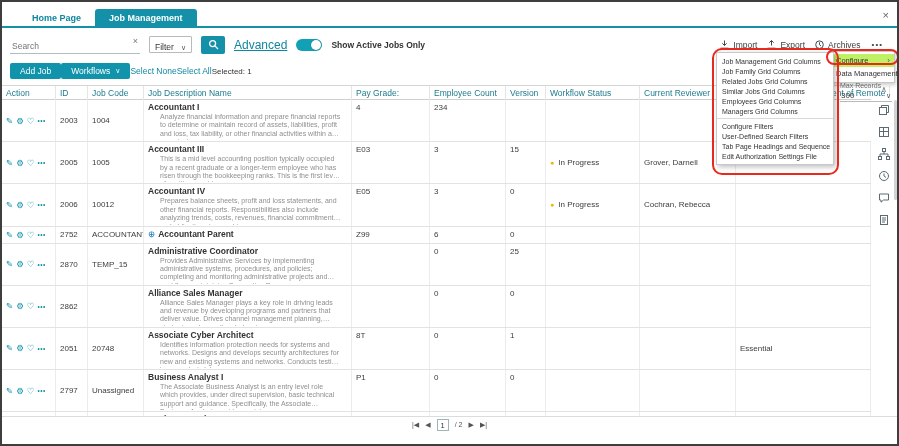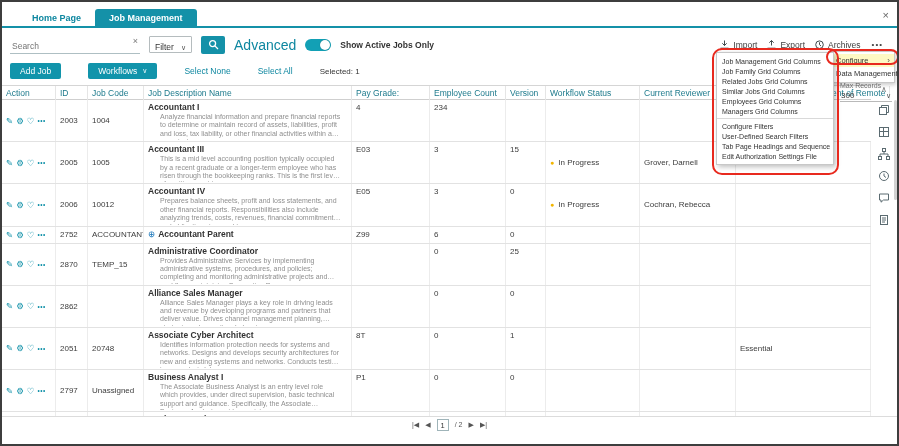"Advanced" .advanced { font-size: 14px -> 12px; text-decoration: none -> underline }
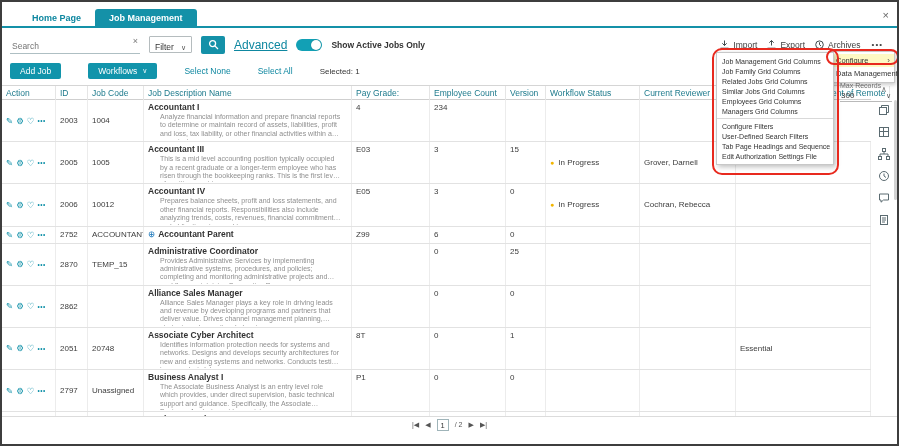"Configure" .cmi.hl { background: #fef9c3 -> #bef264 }
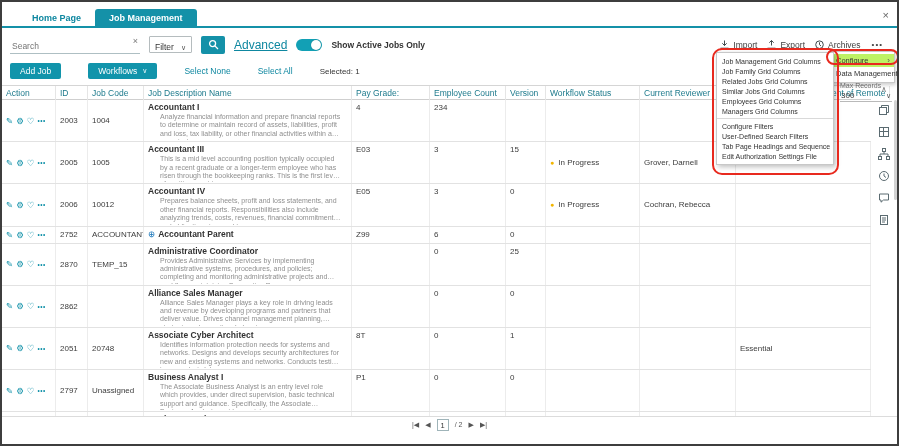"Add Job" .actionrow { gap: 27px -> 0 }
